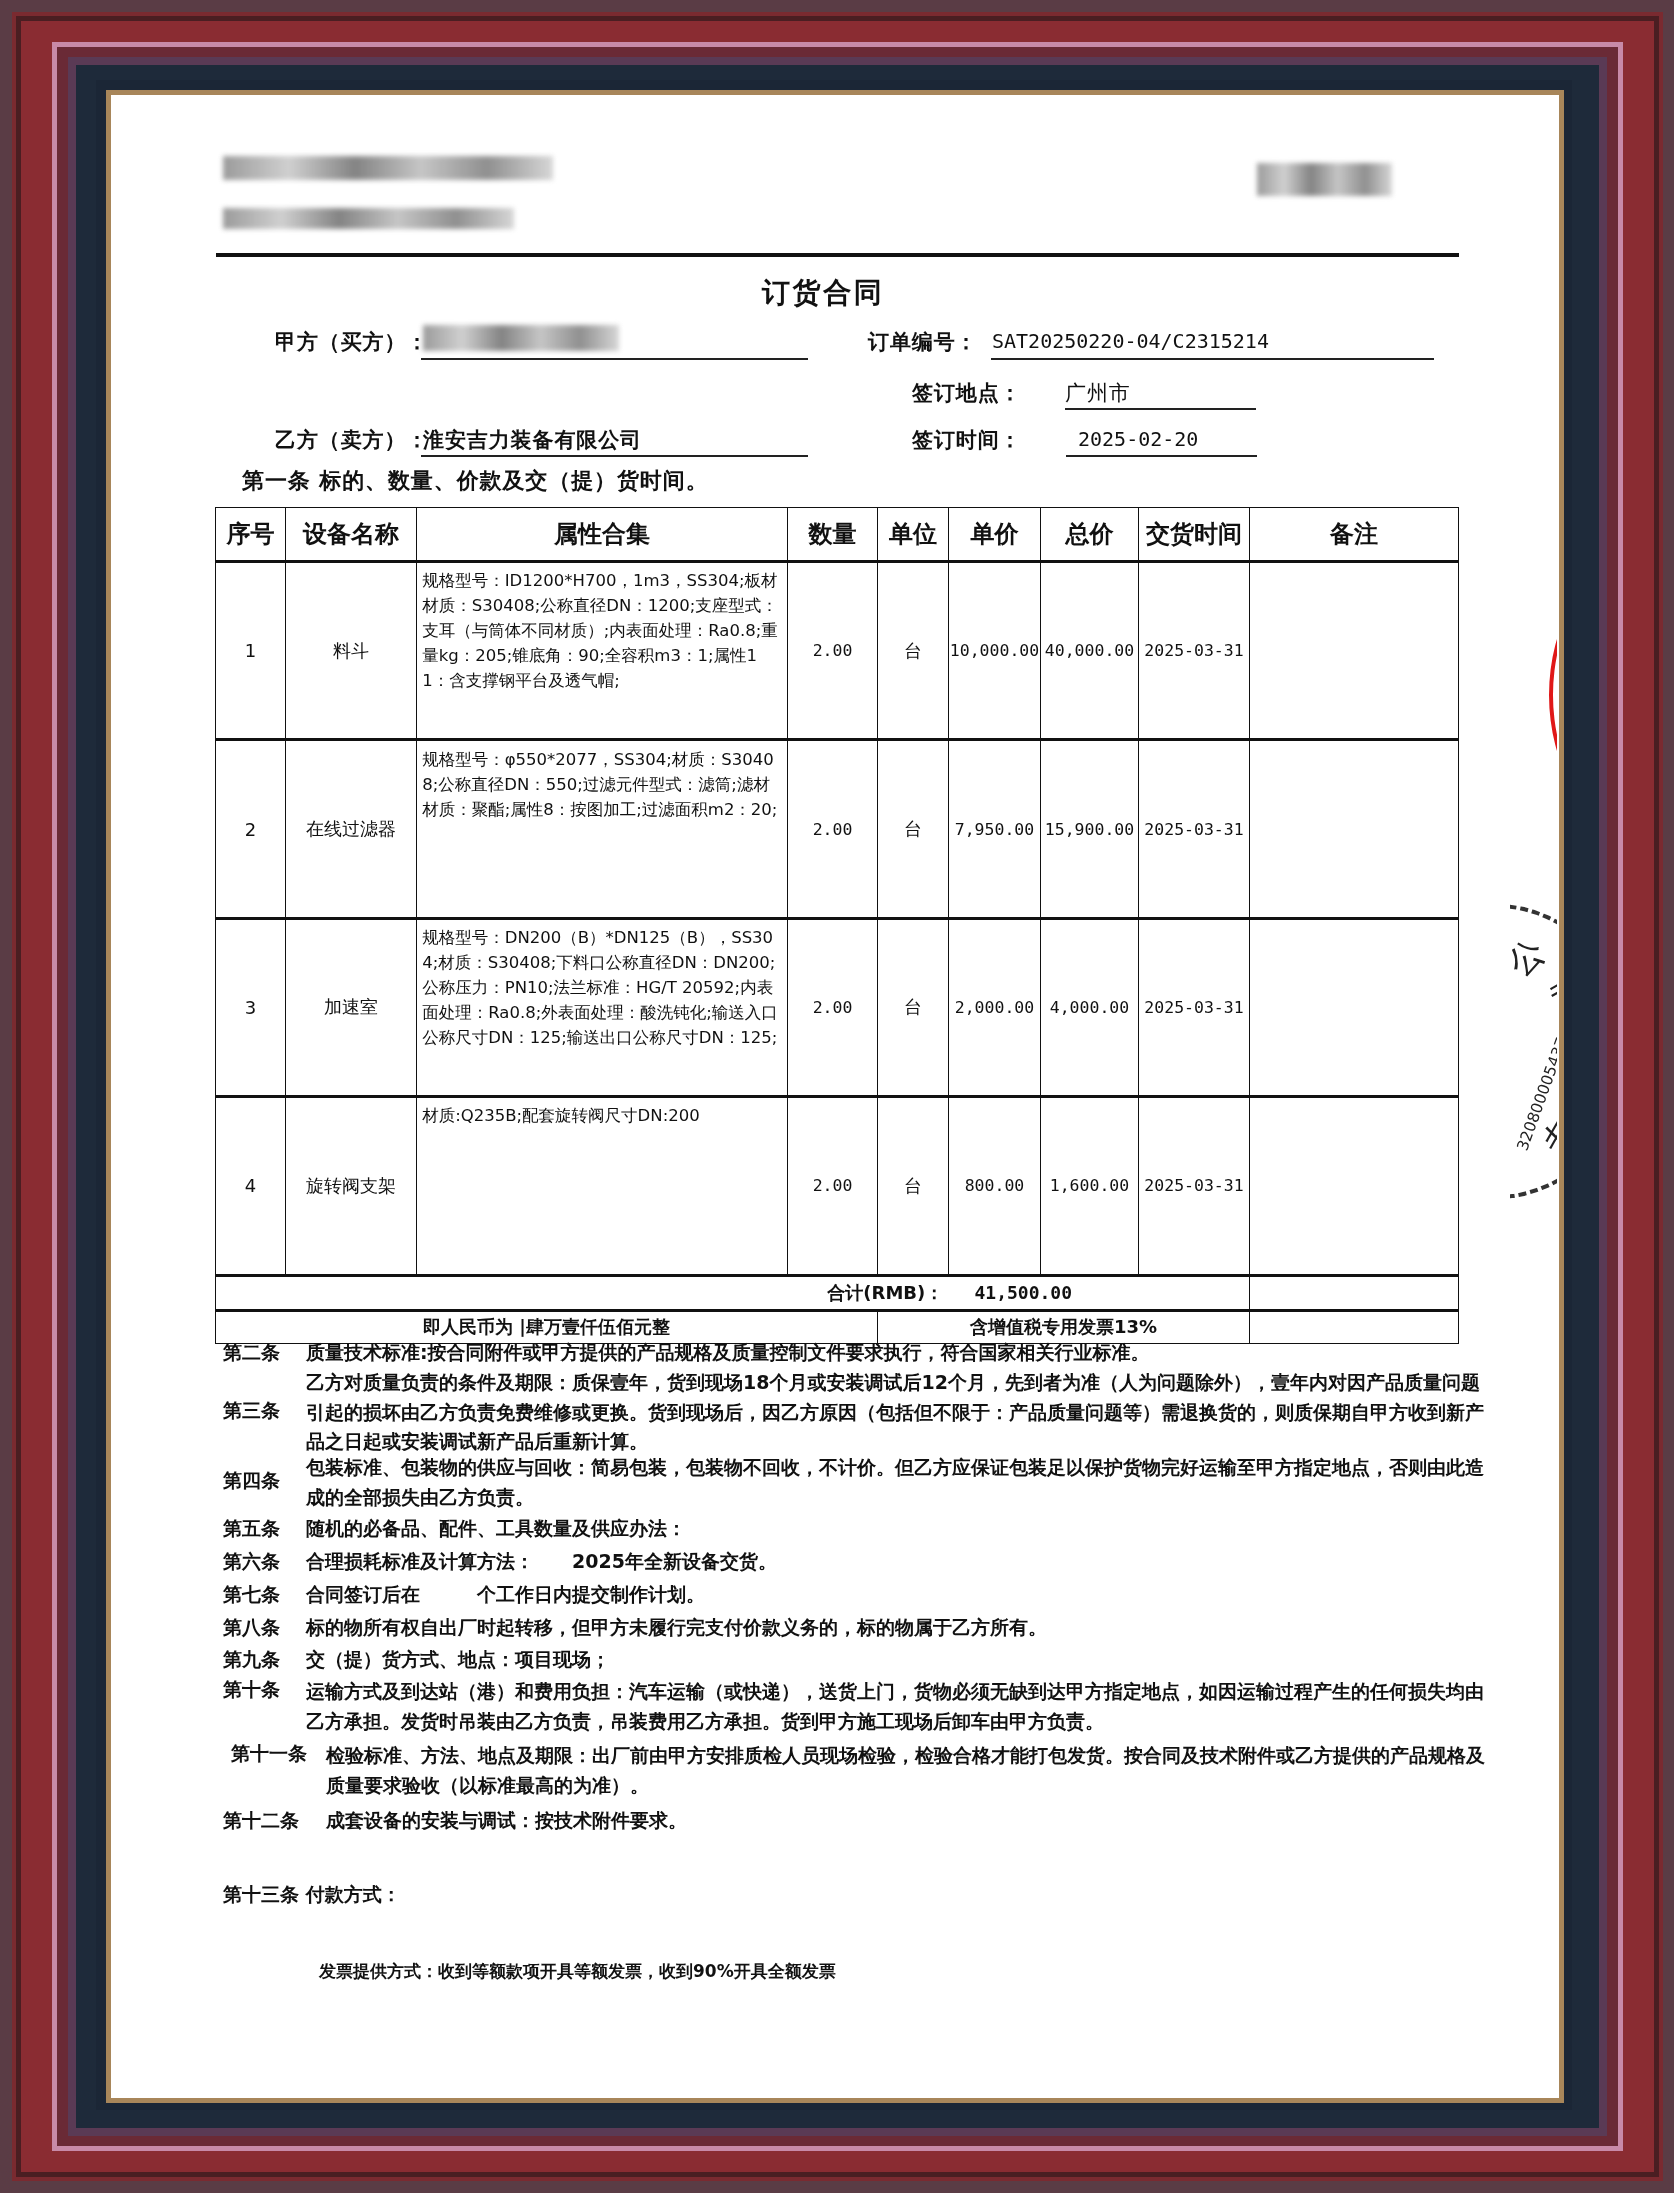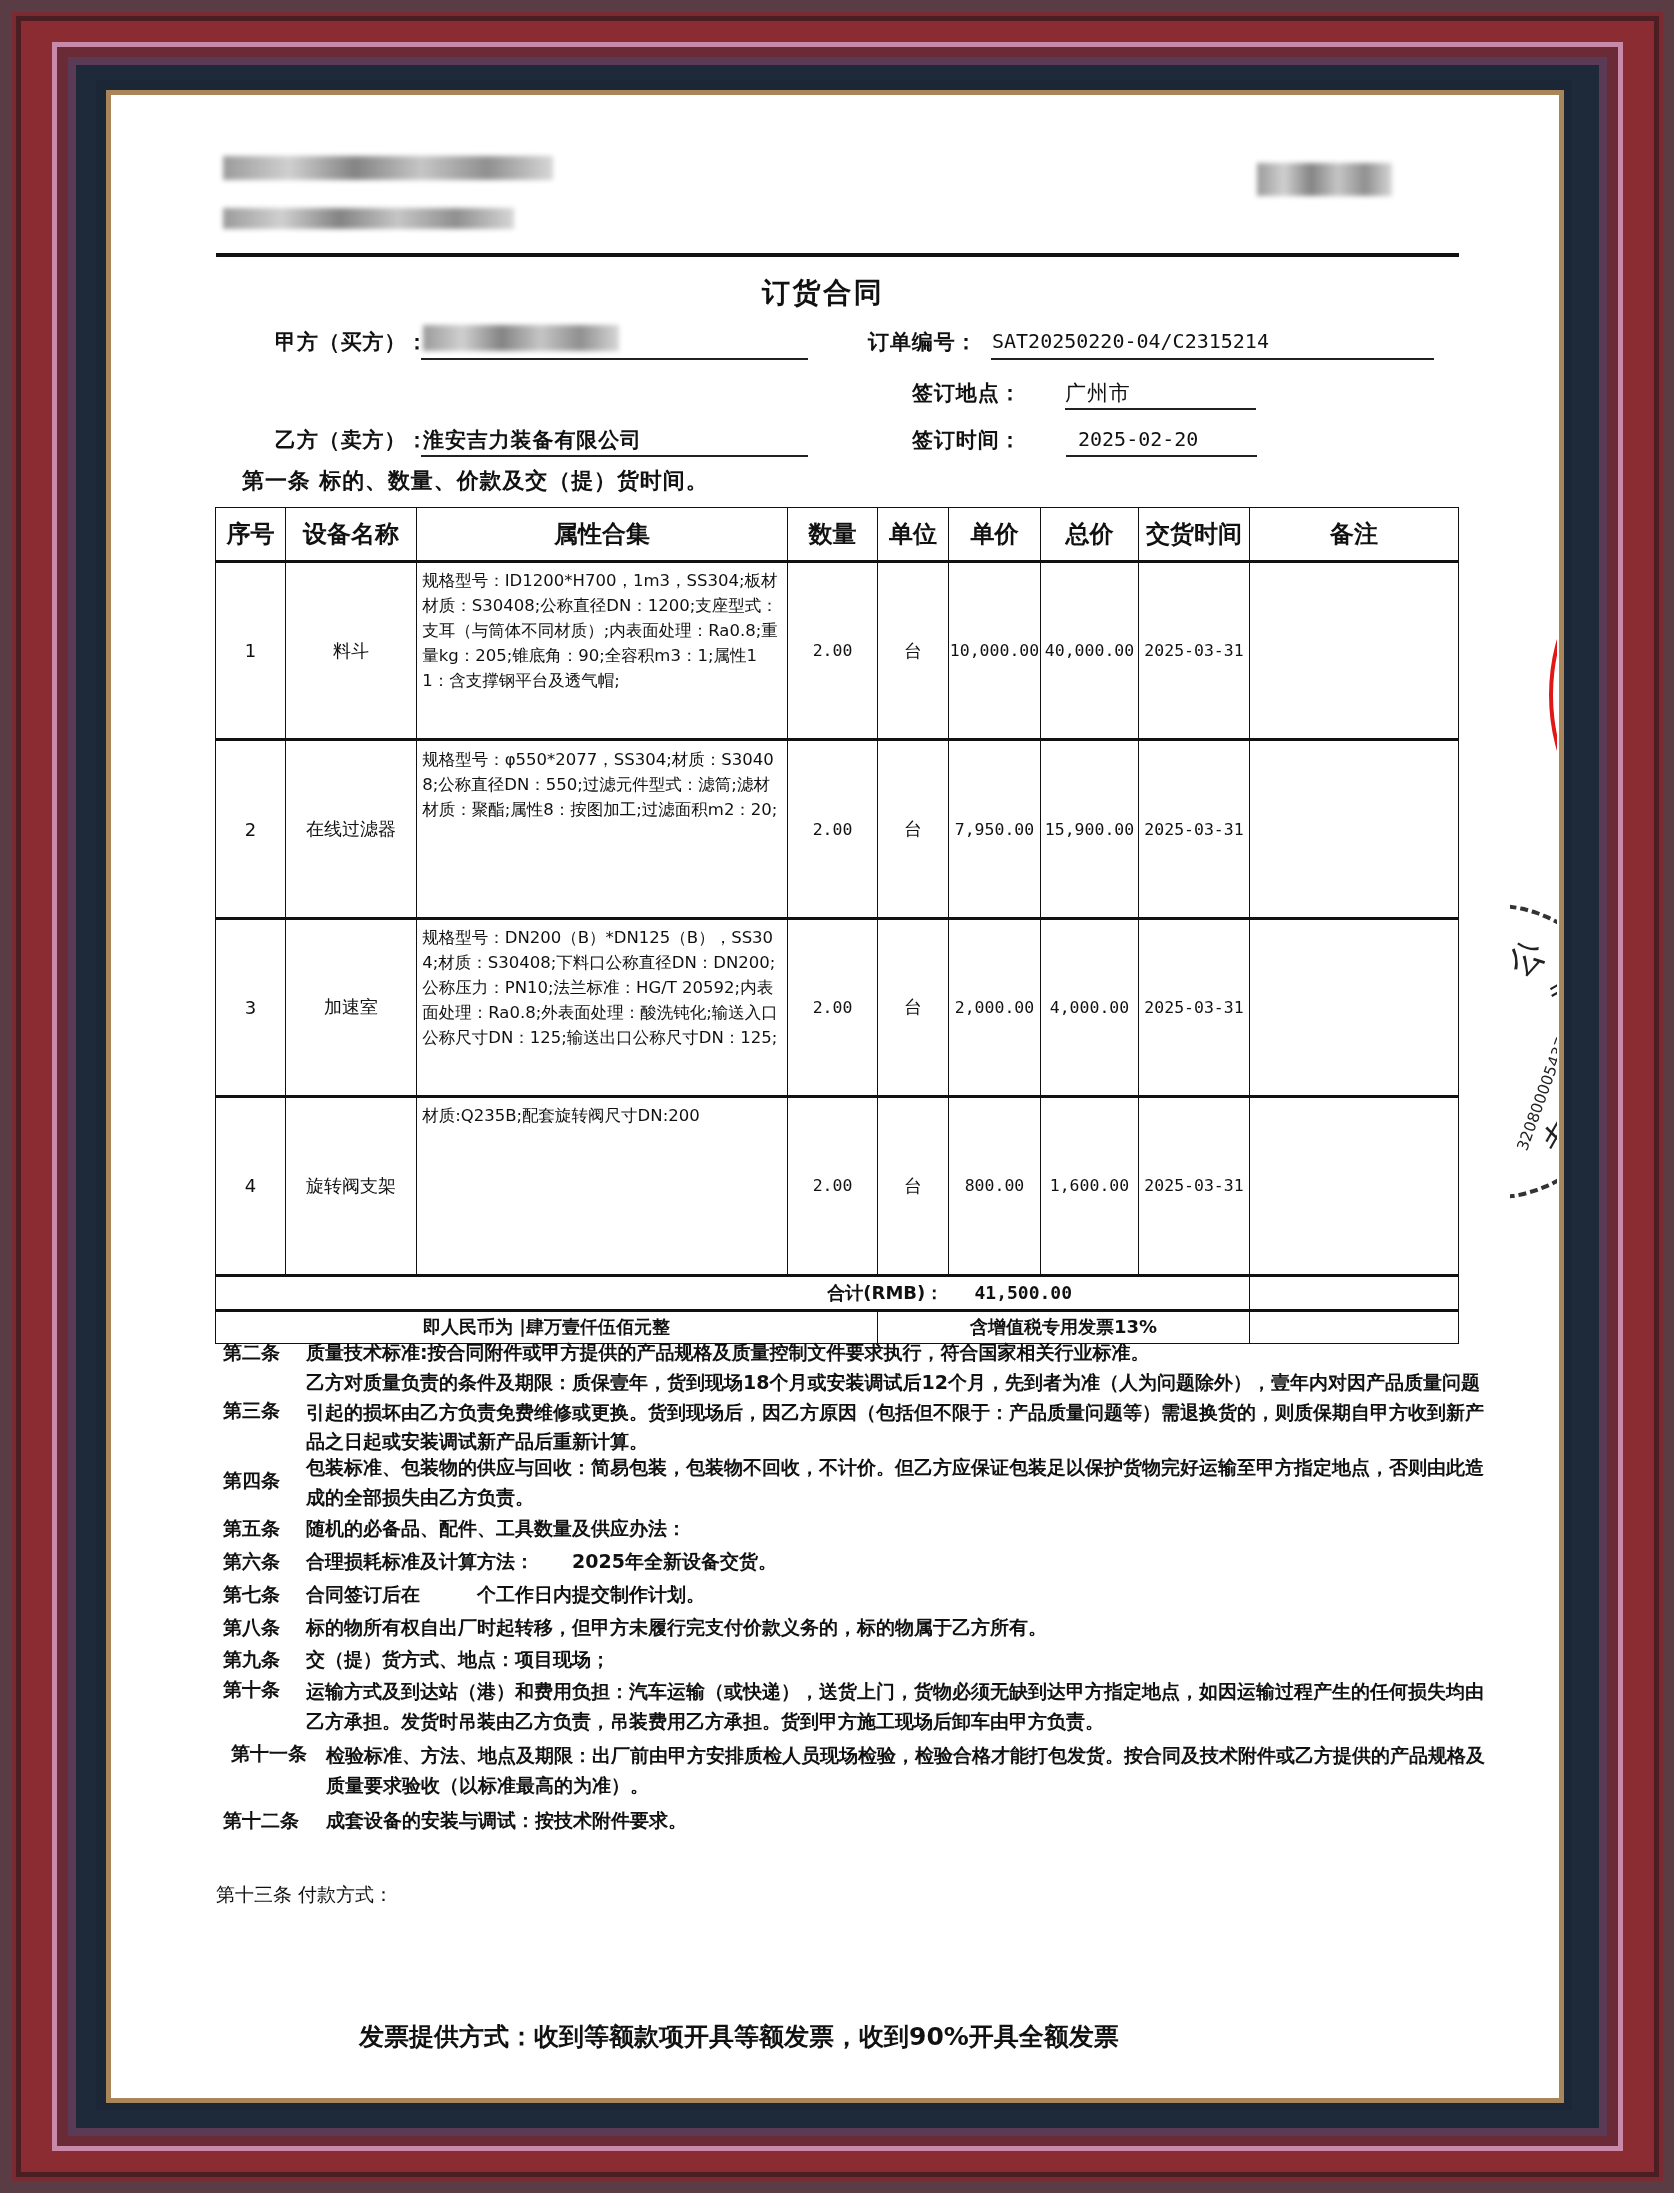"第十三条 付款方式：" div.abs { font-weight: normal -> bold; left: 97px -> 104px }
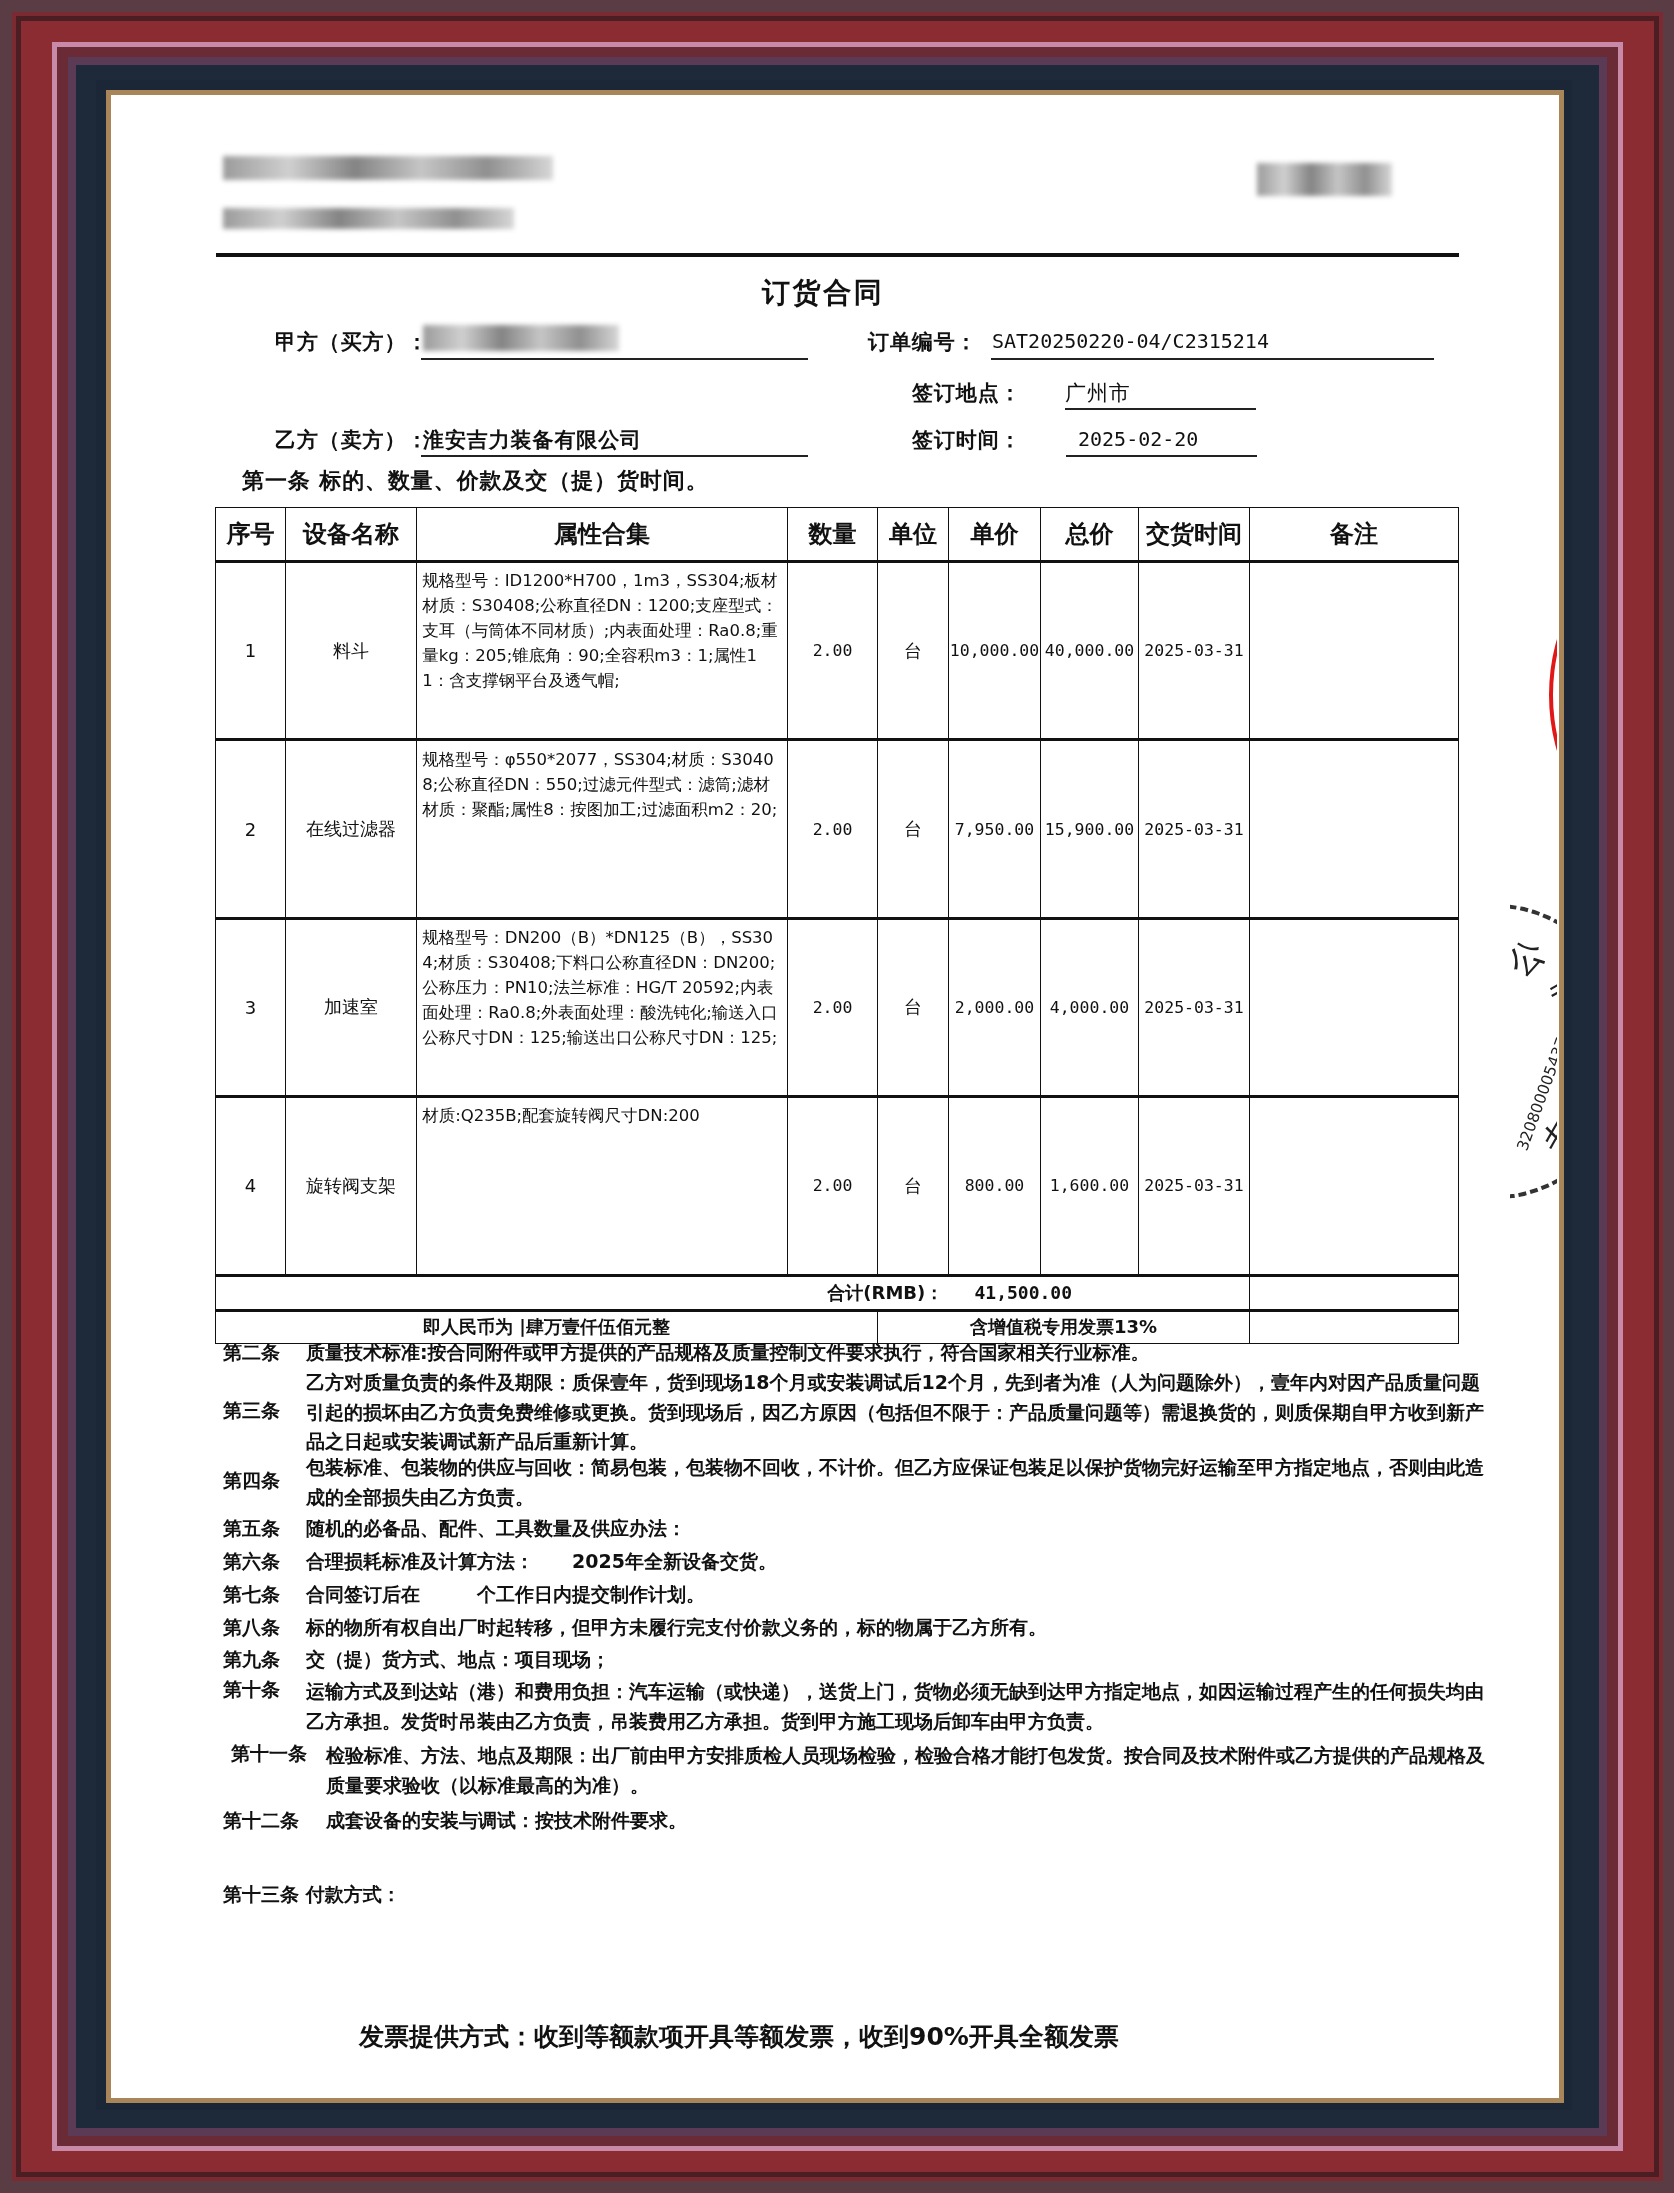"发票提供方式：收到等额款项开具等额发票，收到90%开具全额发票" div.abs { font-size: 25px -> 17px; margin-left: 40px -> none; top: 1916px -> 1856px }
